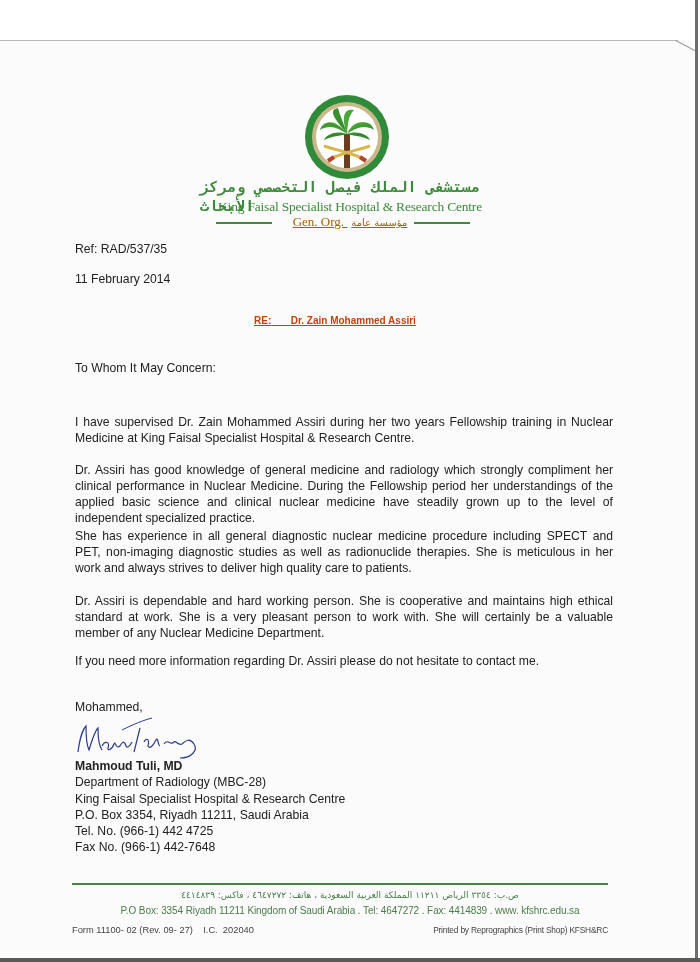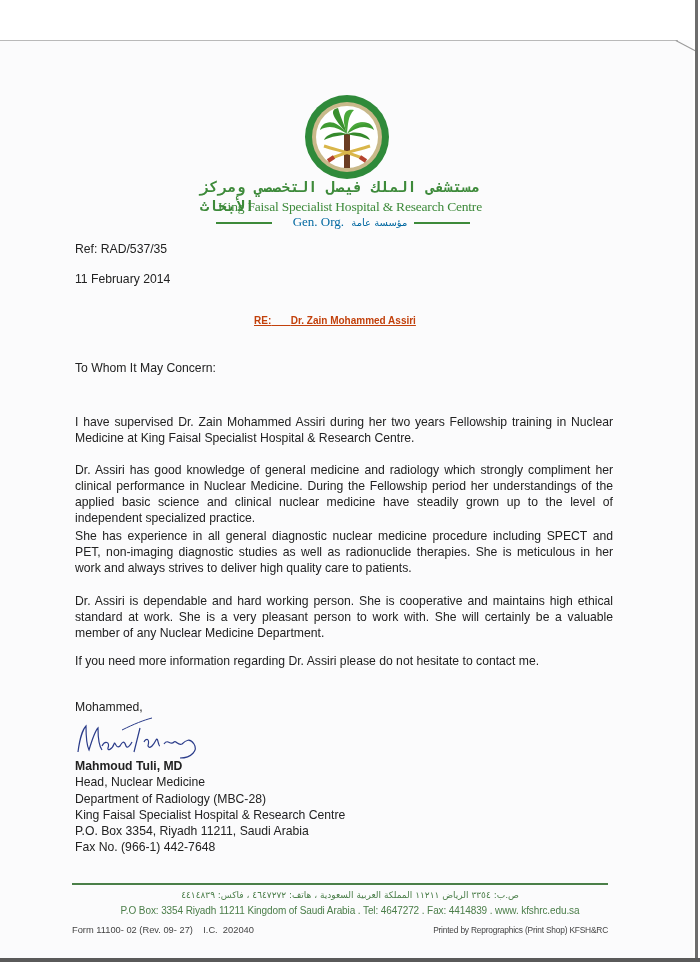"Gen. Org. مؤسسة عامة" .lh-genorg { color: #0369a1 -> #a16207; text-decoration: none -> underline }
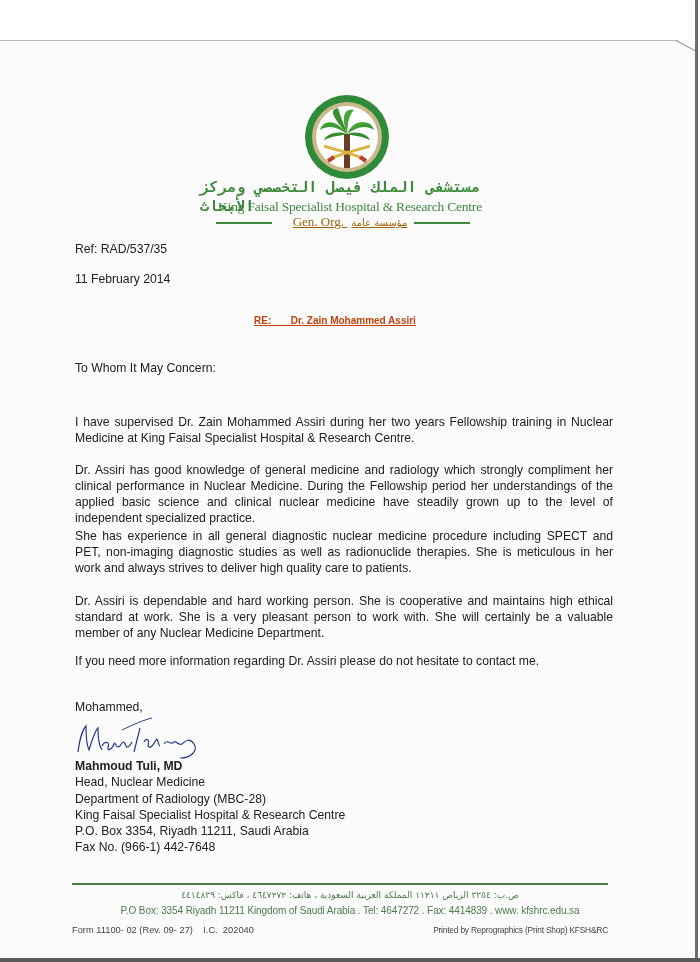"Head, Nuclear Medicine" div { html: <div>Head, Nuclear Medicine</div> -> none }
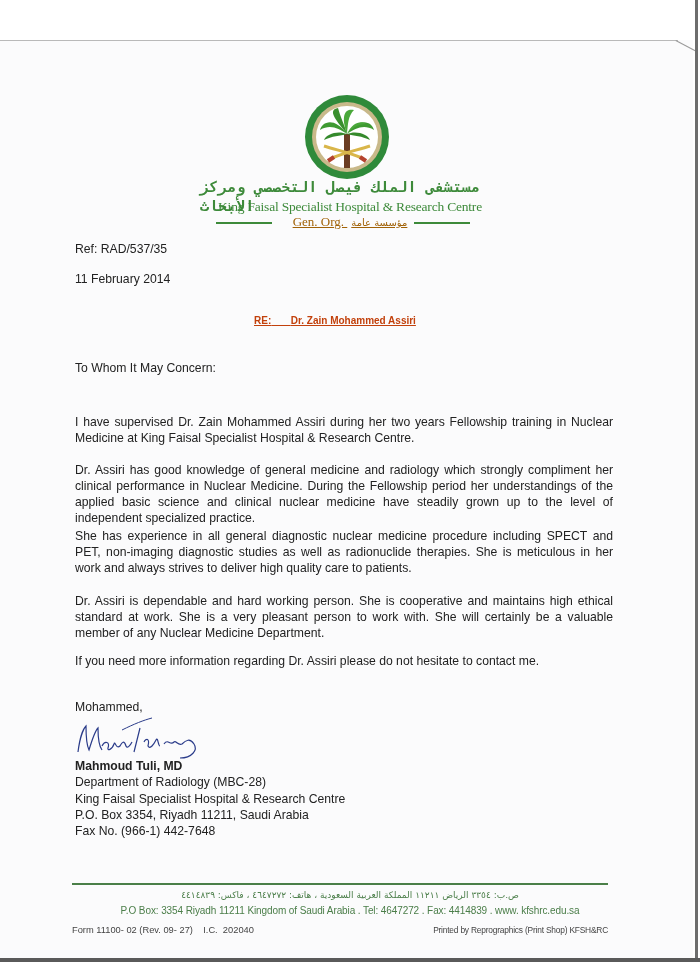"Tel. No. (966-1) 442 4725" div { html: none -> <div>Tel. No. (966-1) 442 4725</div> }
